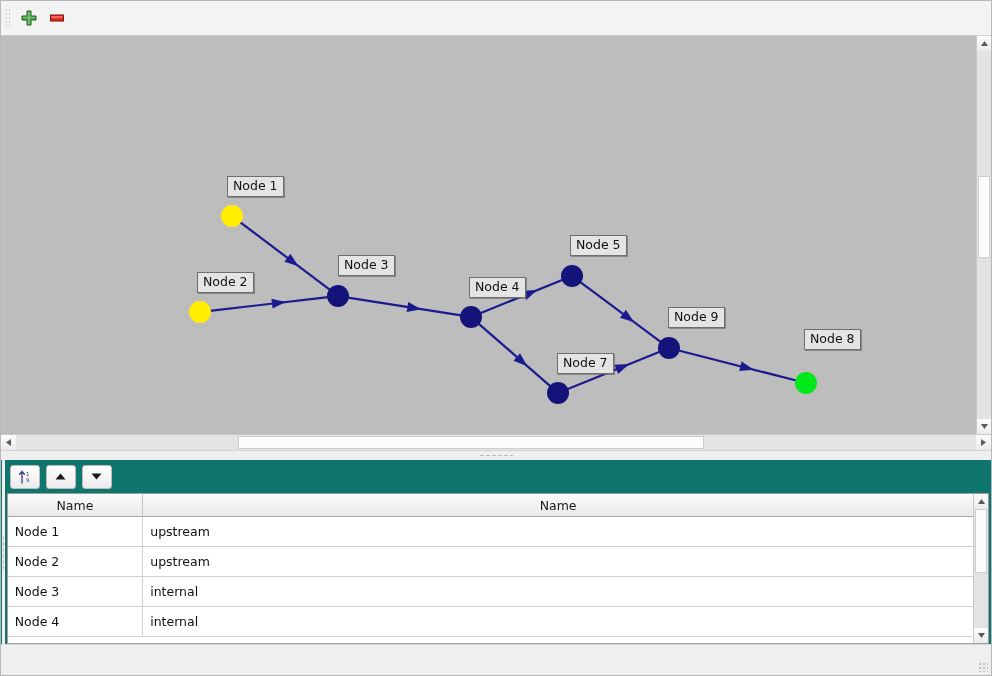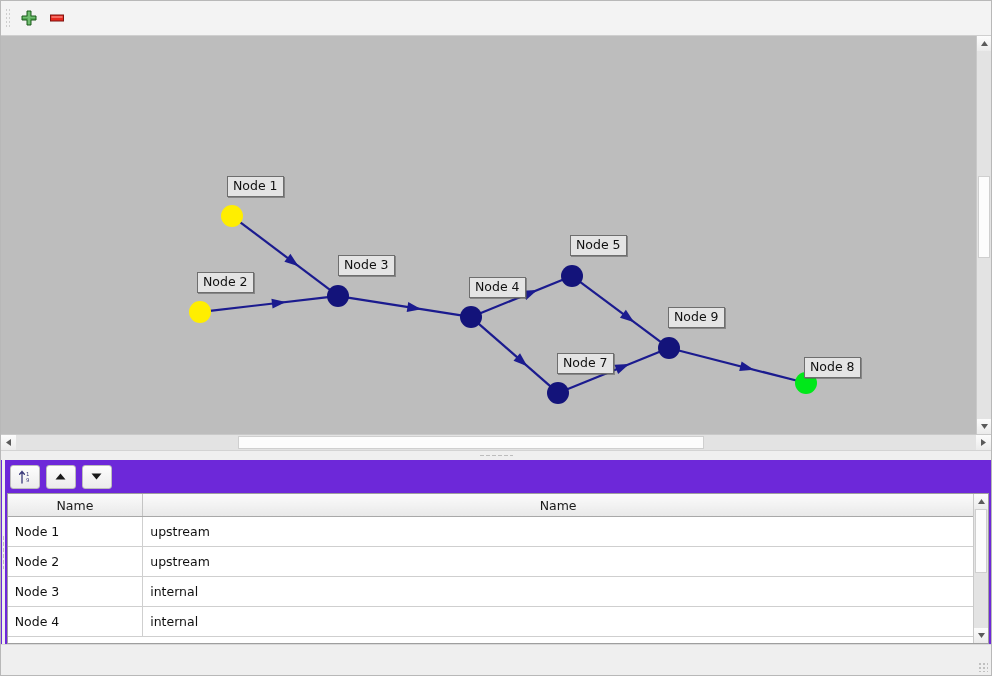"Node 8" div.node-label { top: 321px -> 293px }
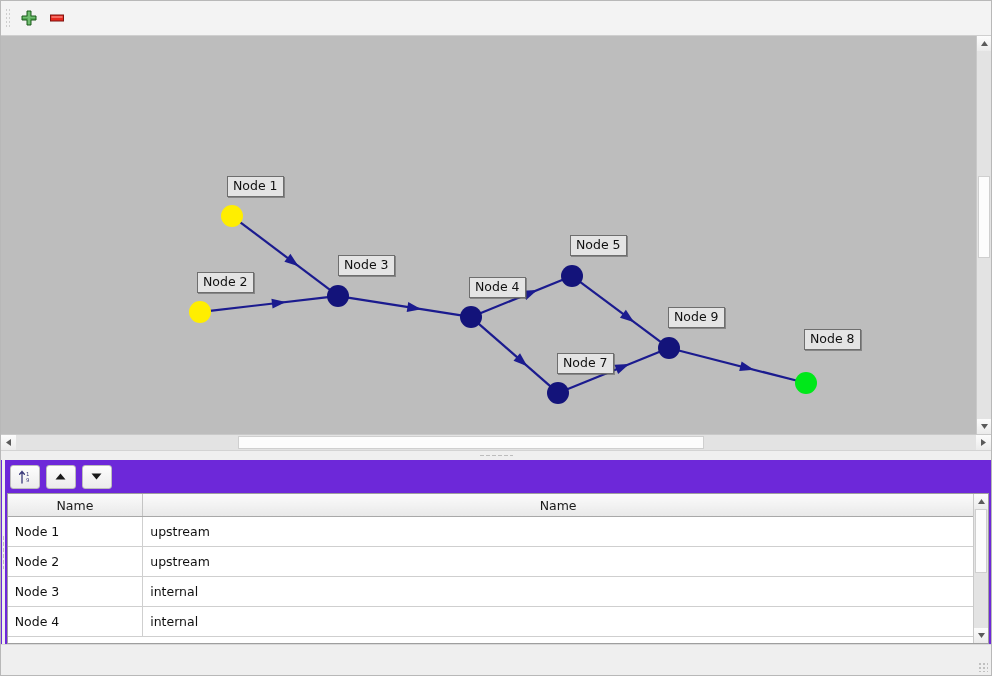"Name" .pane { background: #6d28d9 -> #0f766e }
